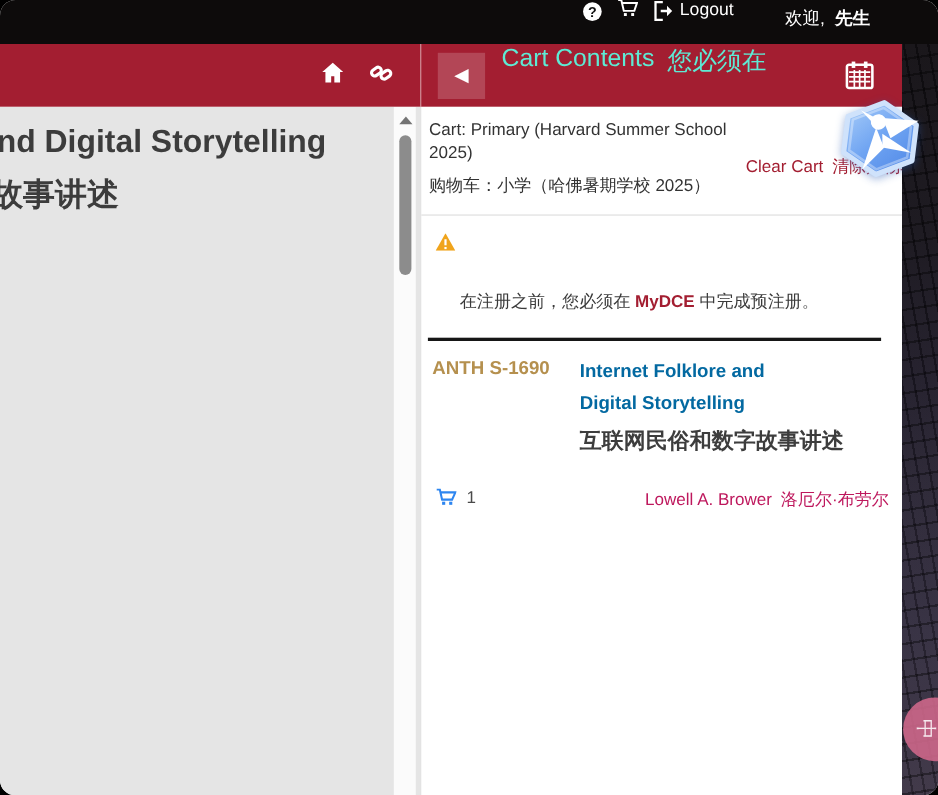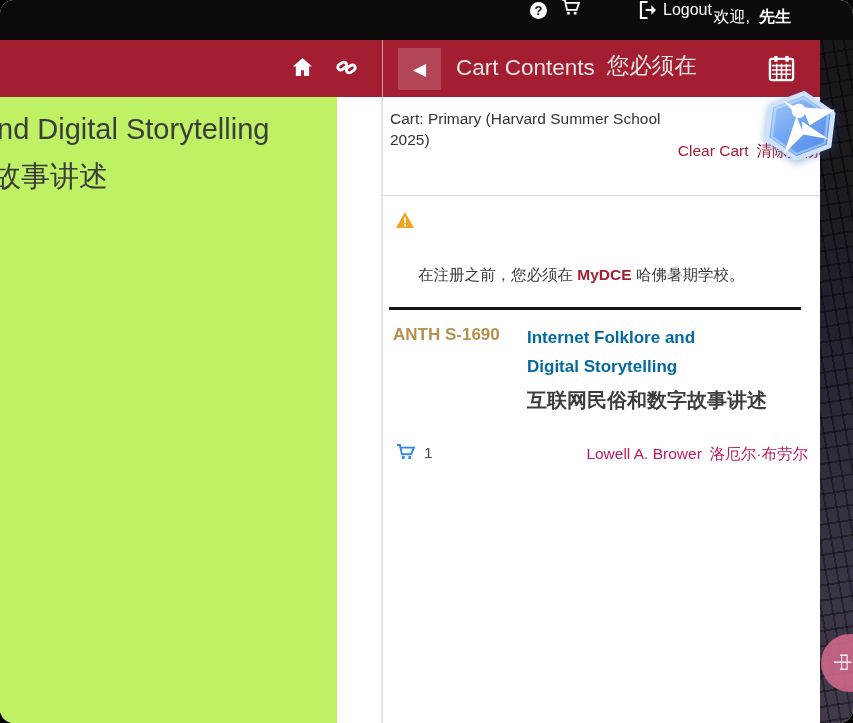"Logout" .logout-link { margin-left: 45px -> none }
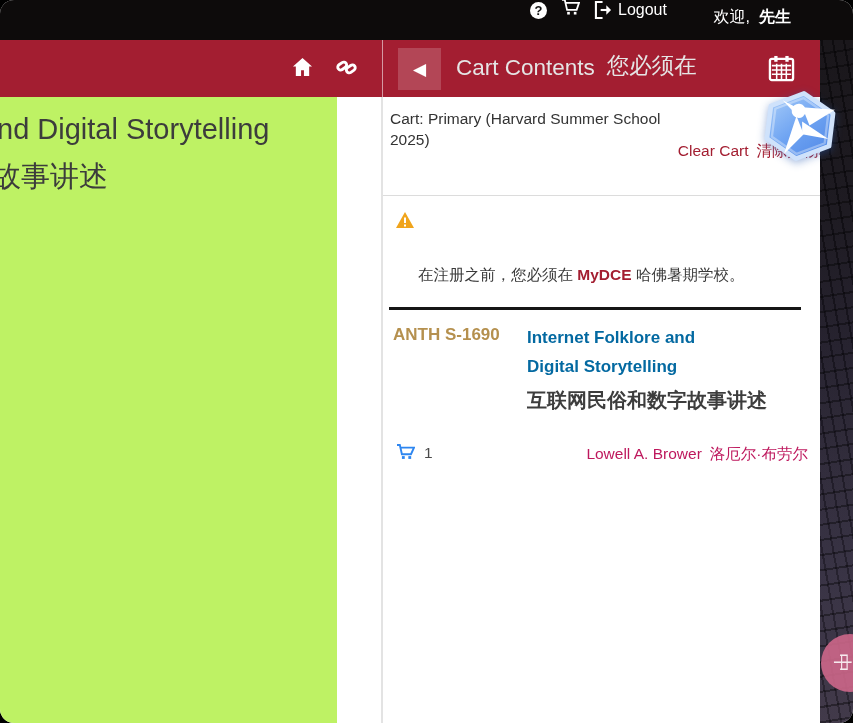"Cart Contents" .hdr-title { align-items: flex-end -> flex-start; color: #e5e5e5 -> #5eead4 }
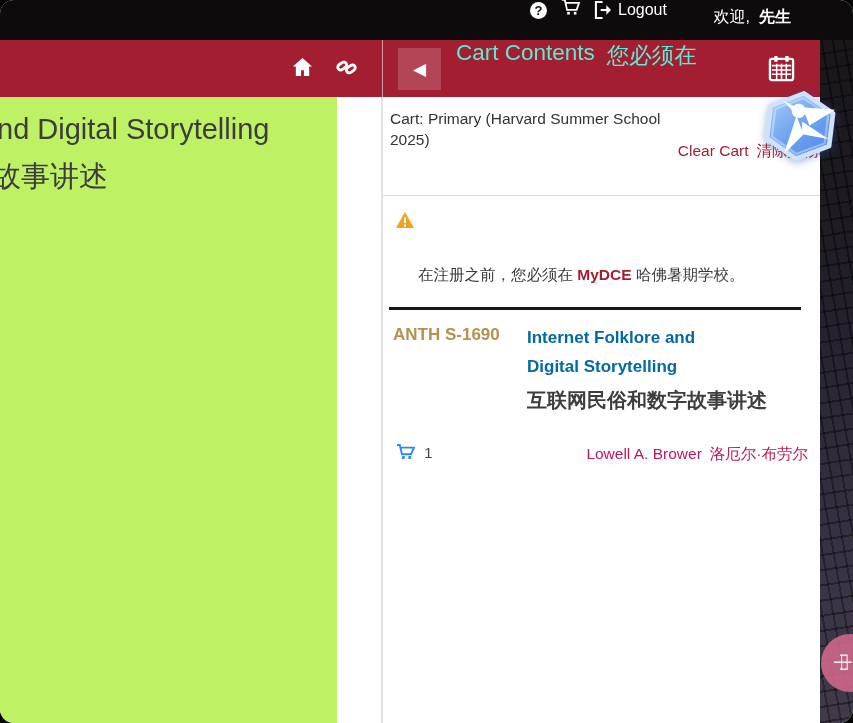"nd Digital Storytelling" .left-panel { background: #bef264 -> #e5e5e5; font-weight: none -> bold; width: 337px -> 381px }
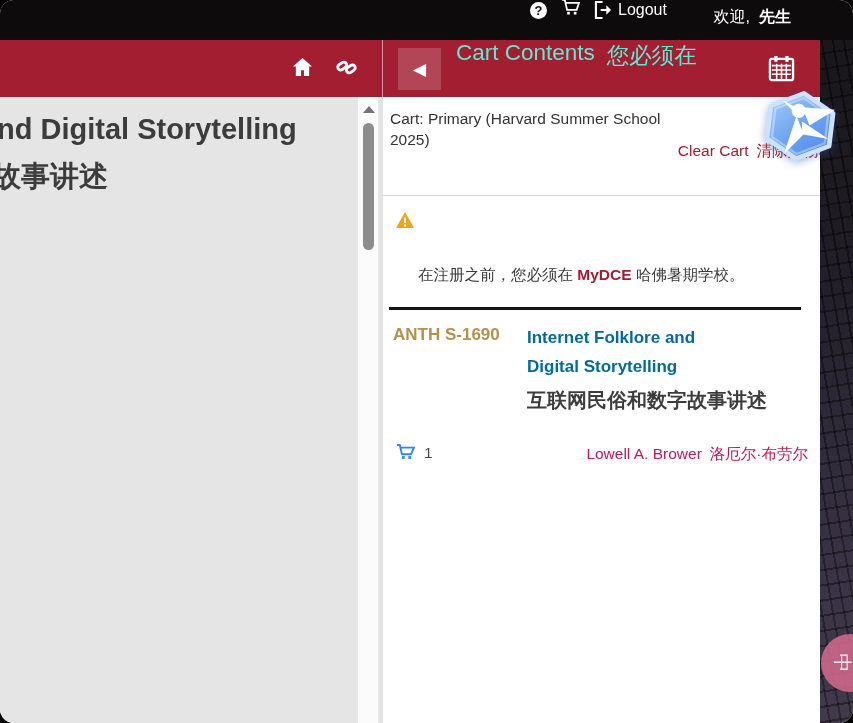"购物车：小学（哈佛暑期学校 2025）" div.cart-label-zh { html: none -> <div>购物车：小学（哈佛暑期学校 2025）</div> }
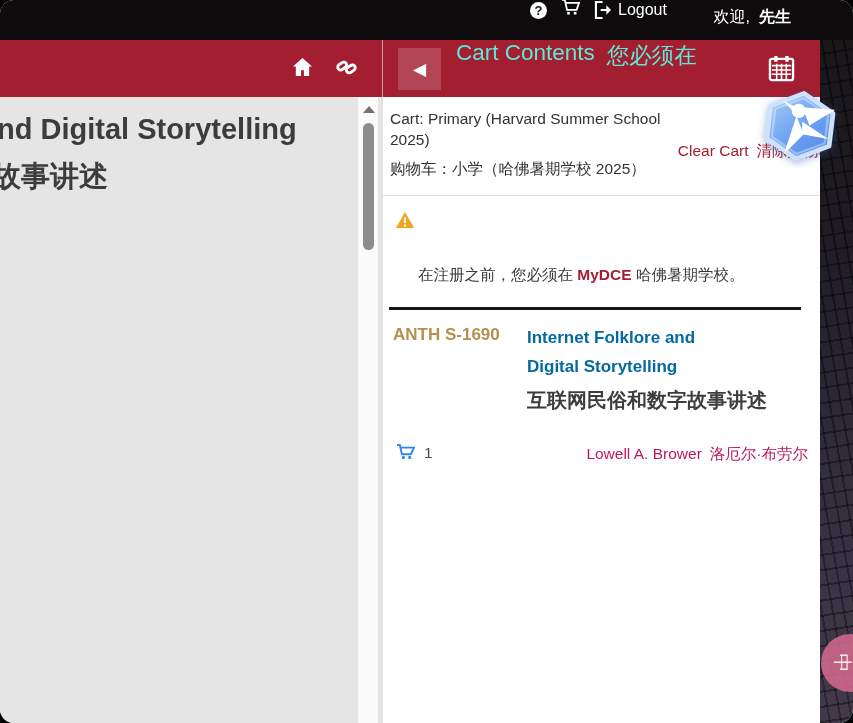"哈佛暑期学校。" span { text: 哈佛暑期学校 -> 中完成预注册 }
